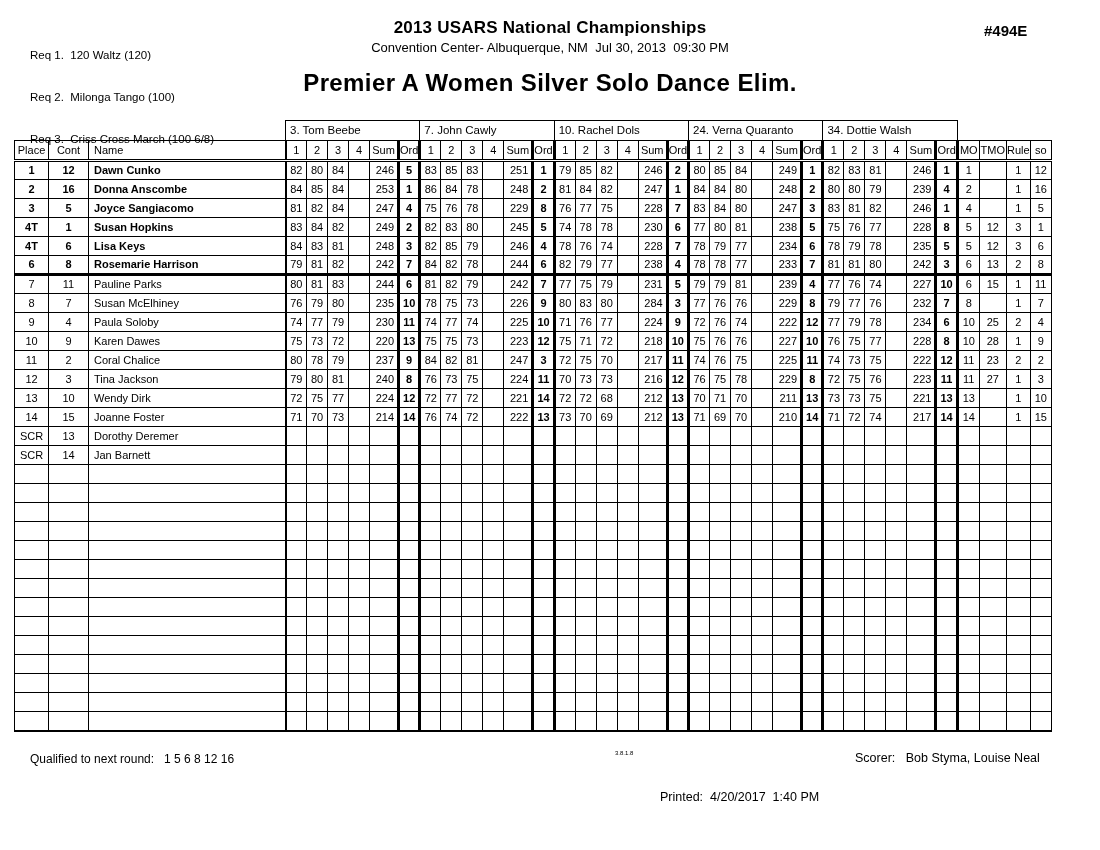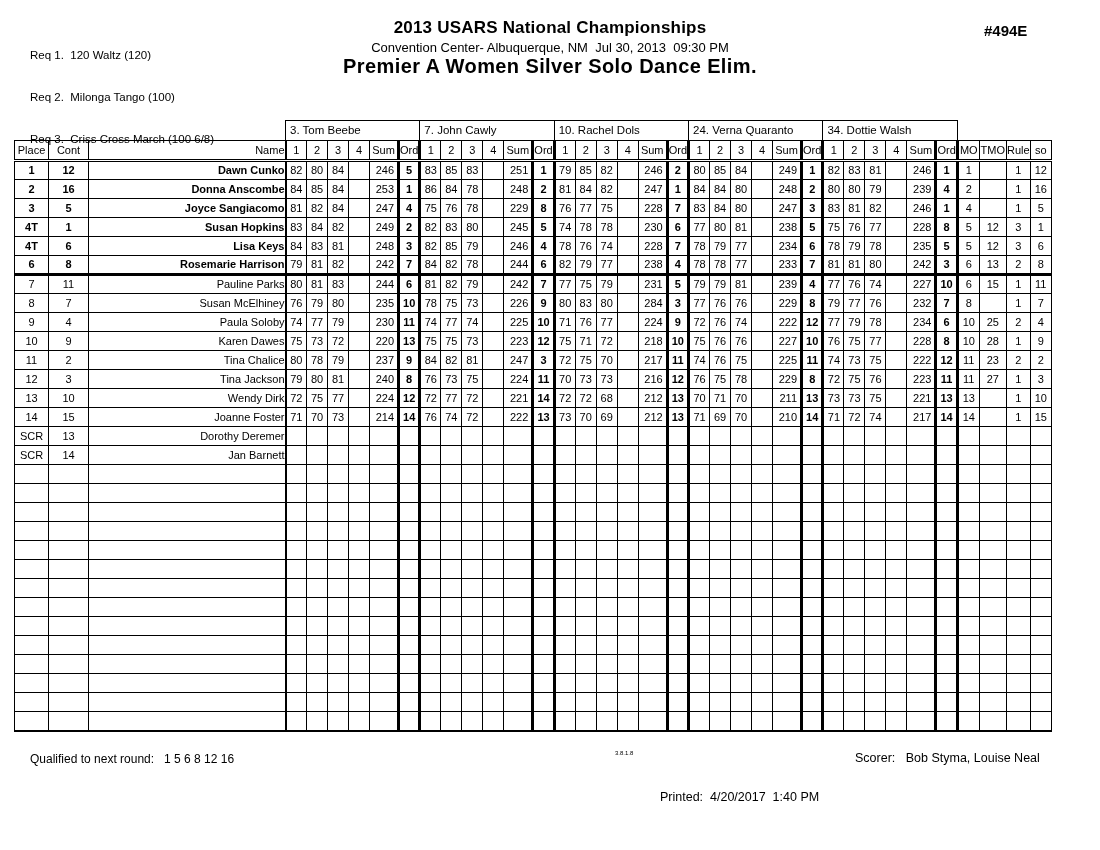"Premier A Women Silver Solo" .t3 { font-size: 20px -> 24px; margin-top: 0 -> 14px }
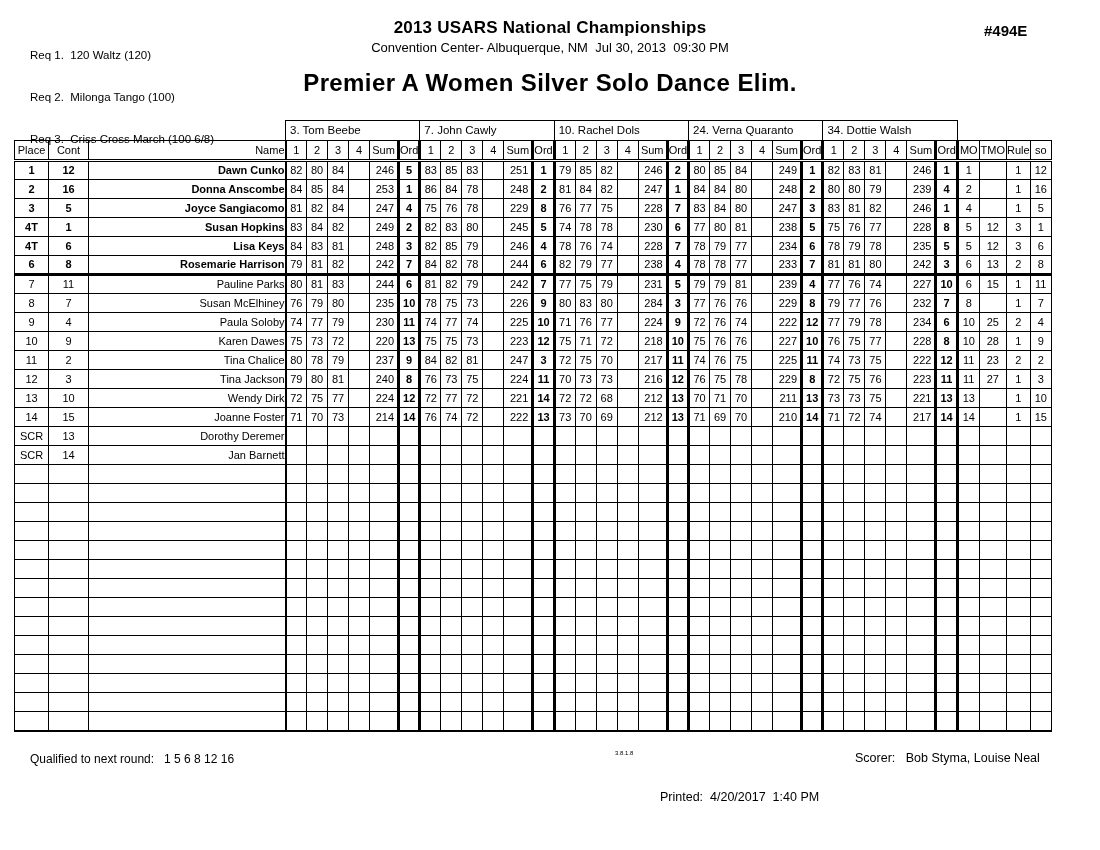"Name" .c-name { padding-left: 19px -> 5px; text-align: right -> left }
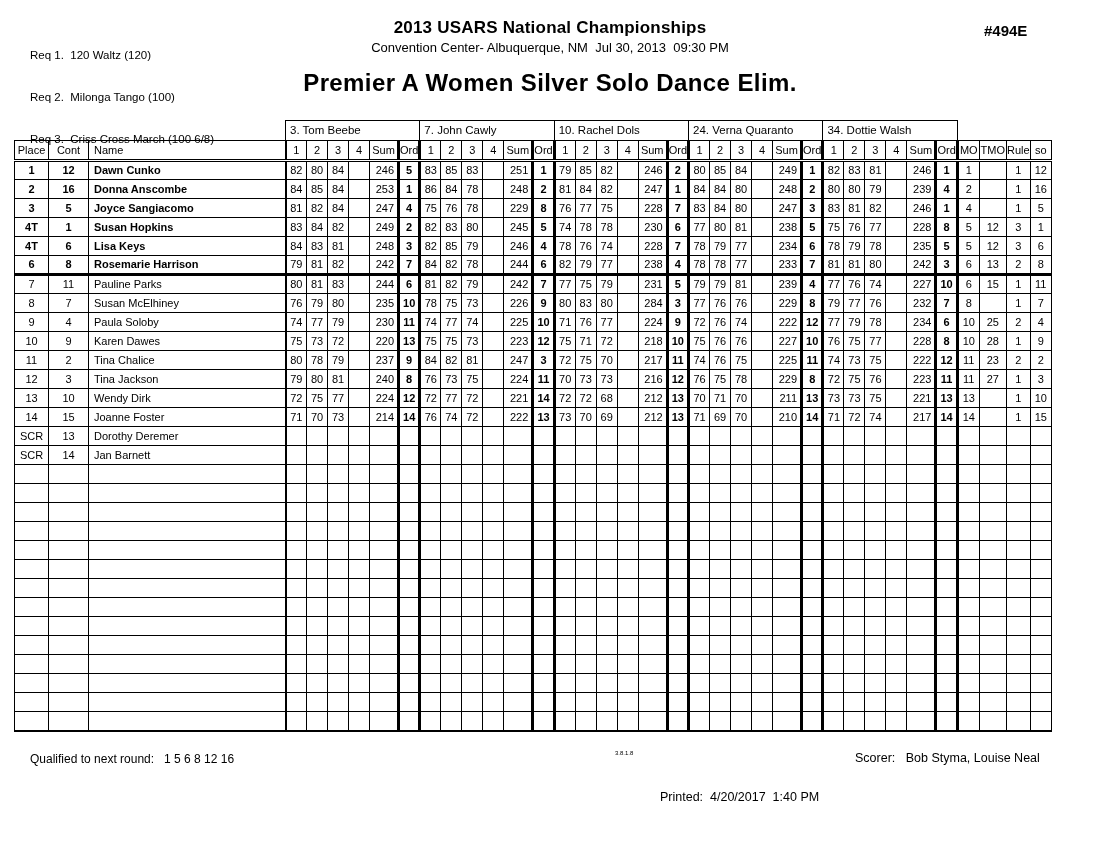"Tina Chalice" td.c-name { text: Tina -> Coral }
